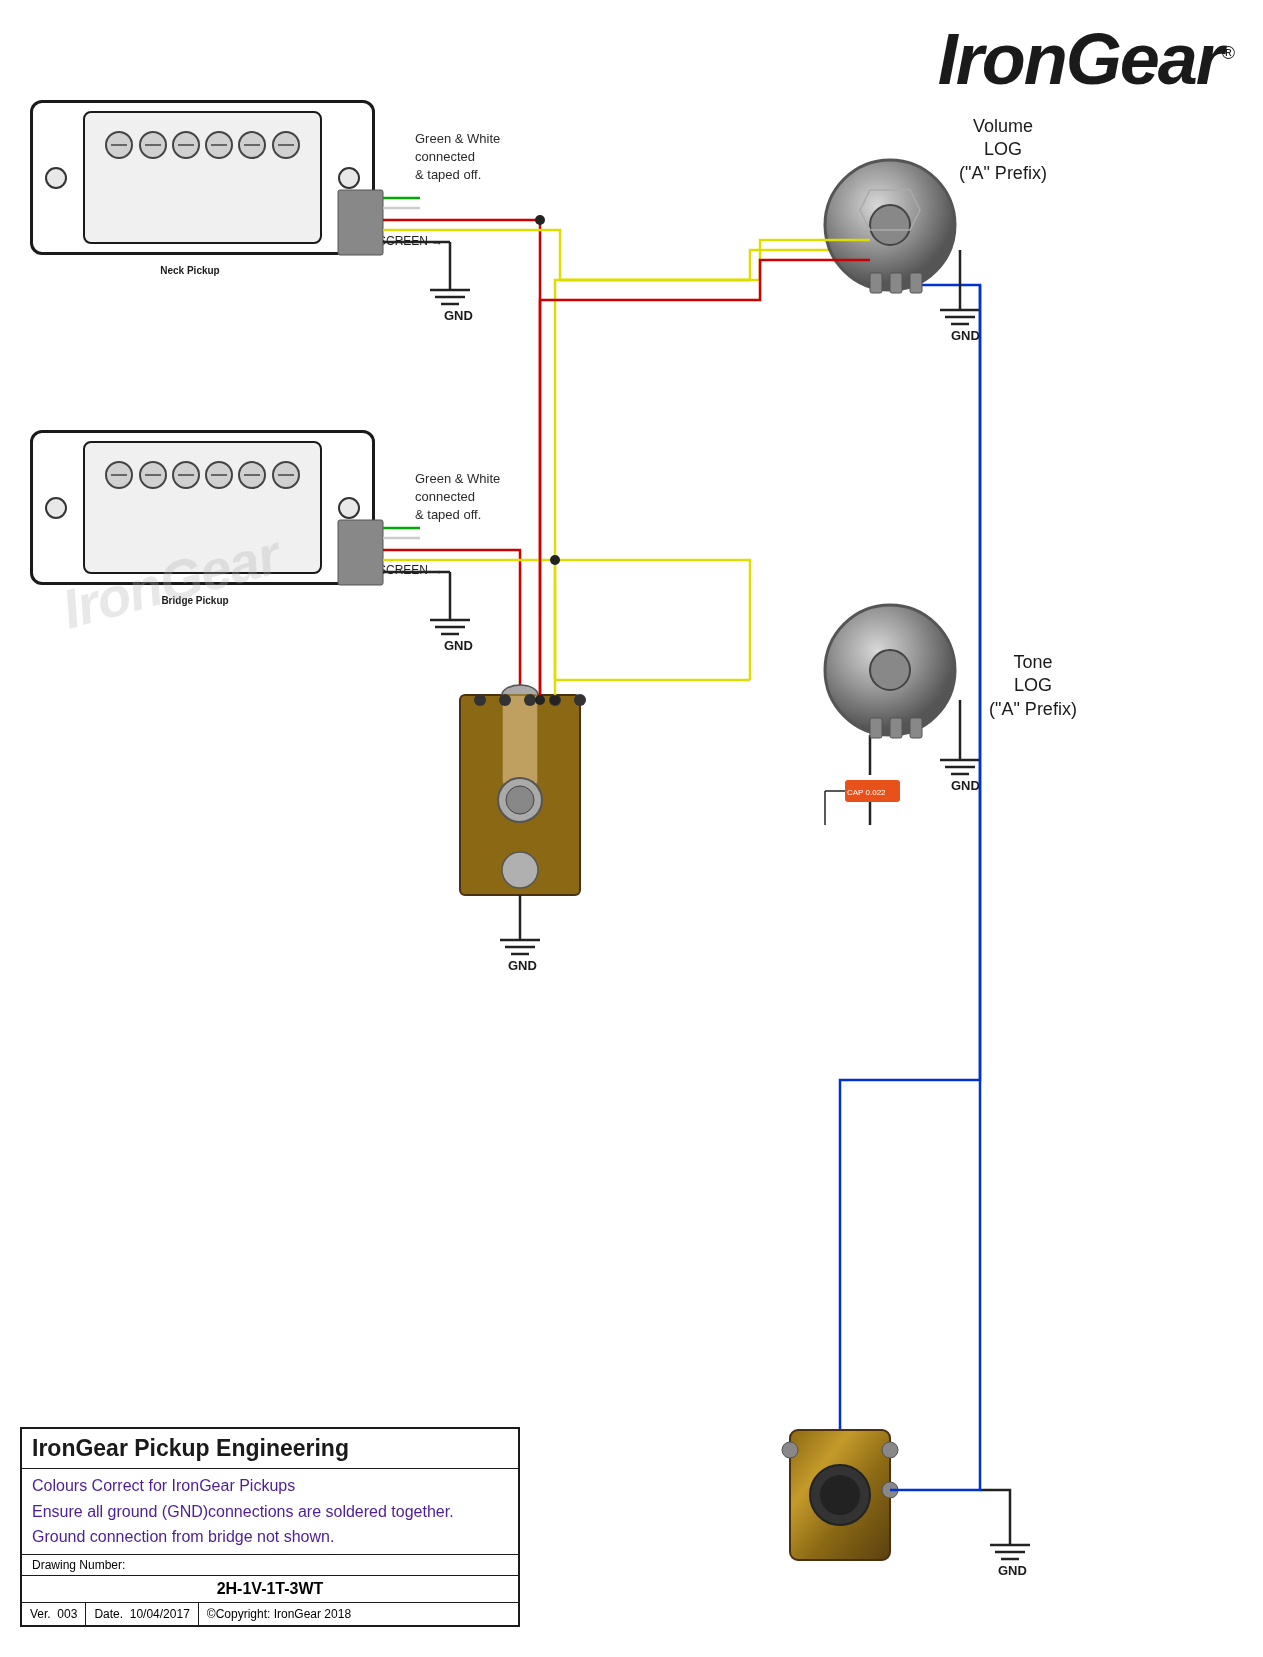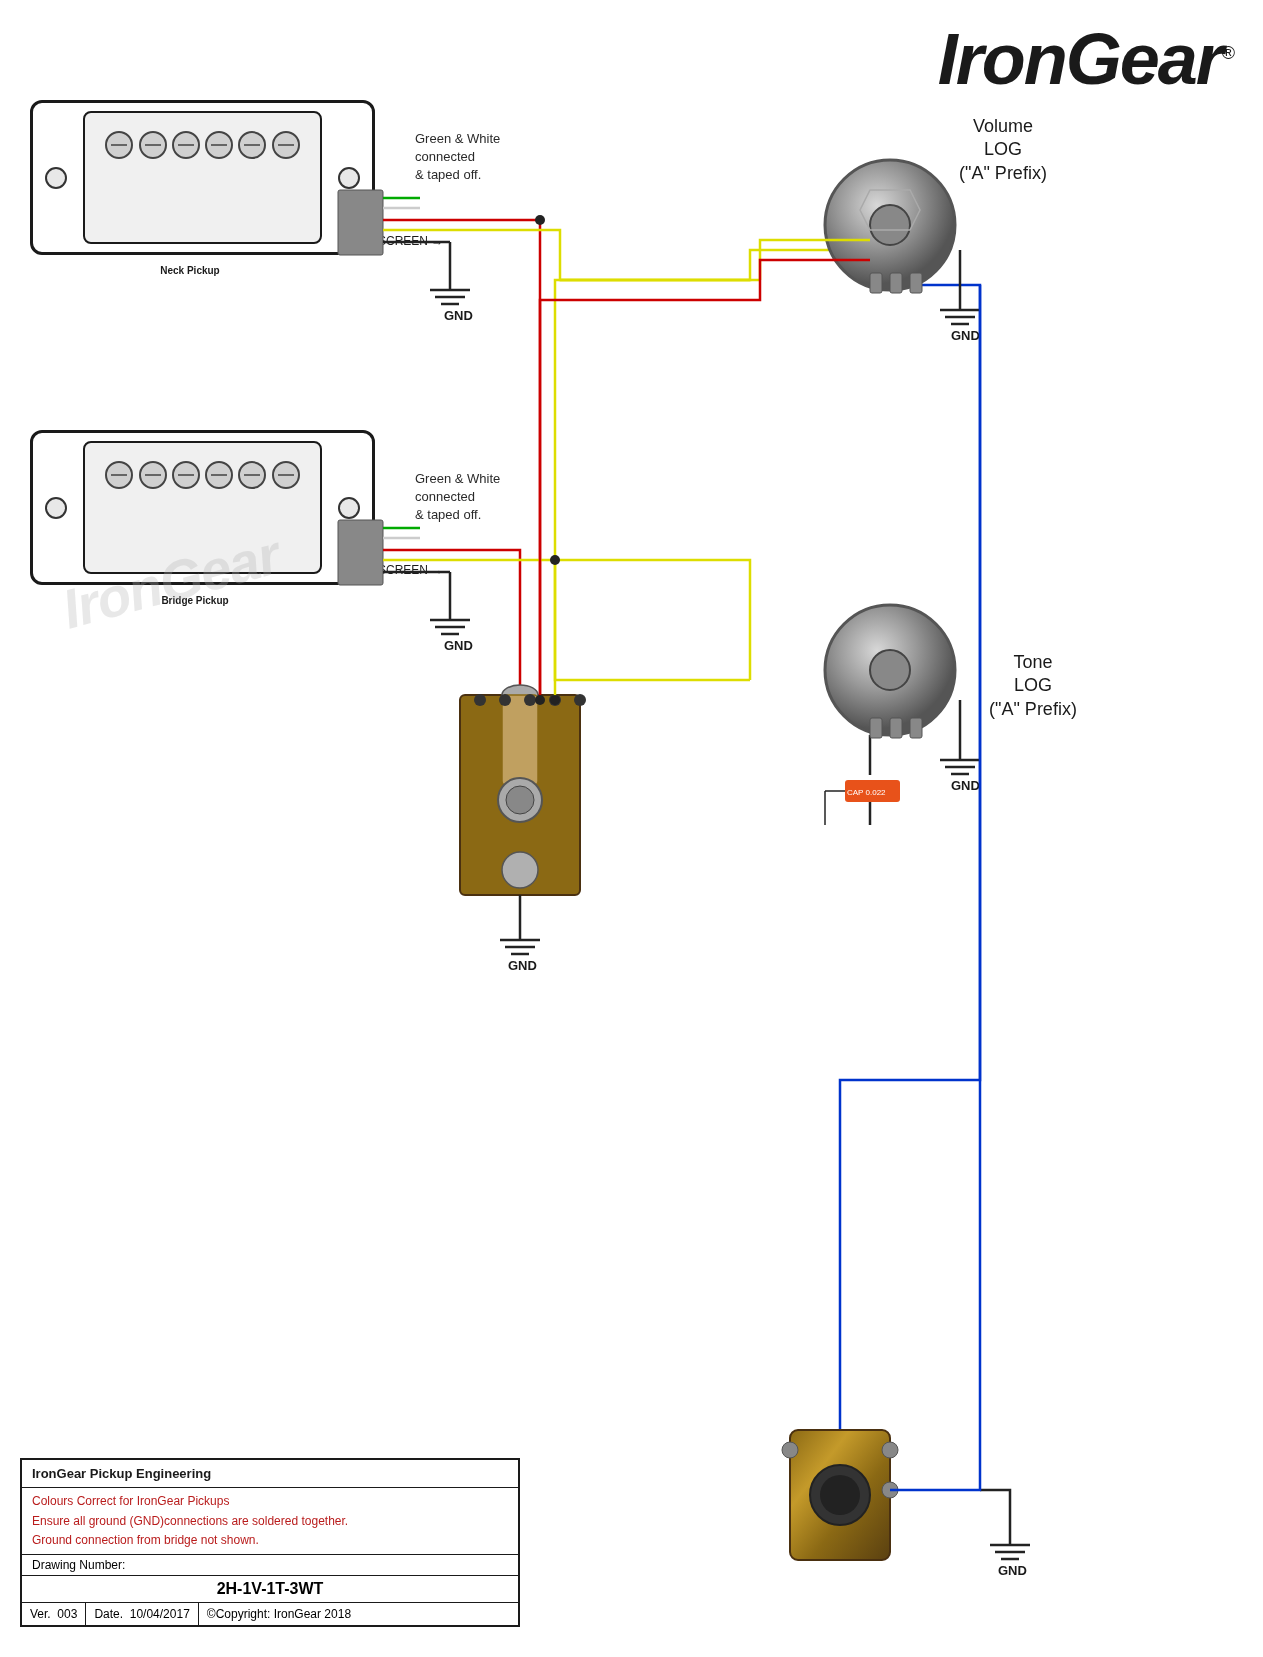"IronGear Pickup Engineering" .footer-title { font-size: 13px -> 23px }
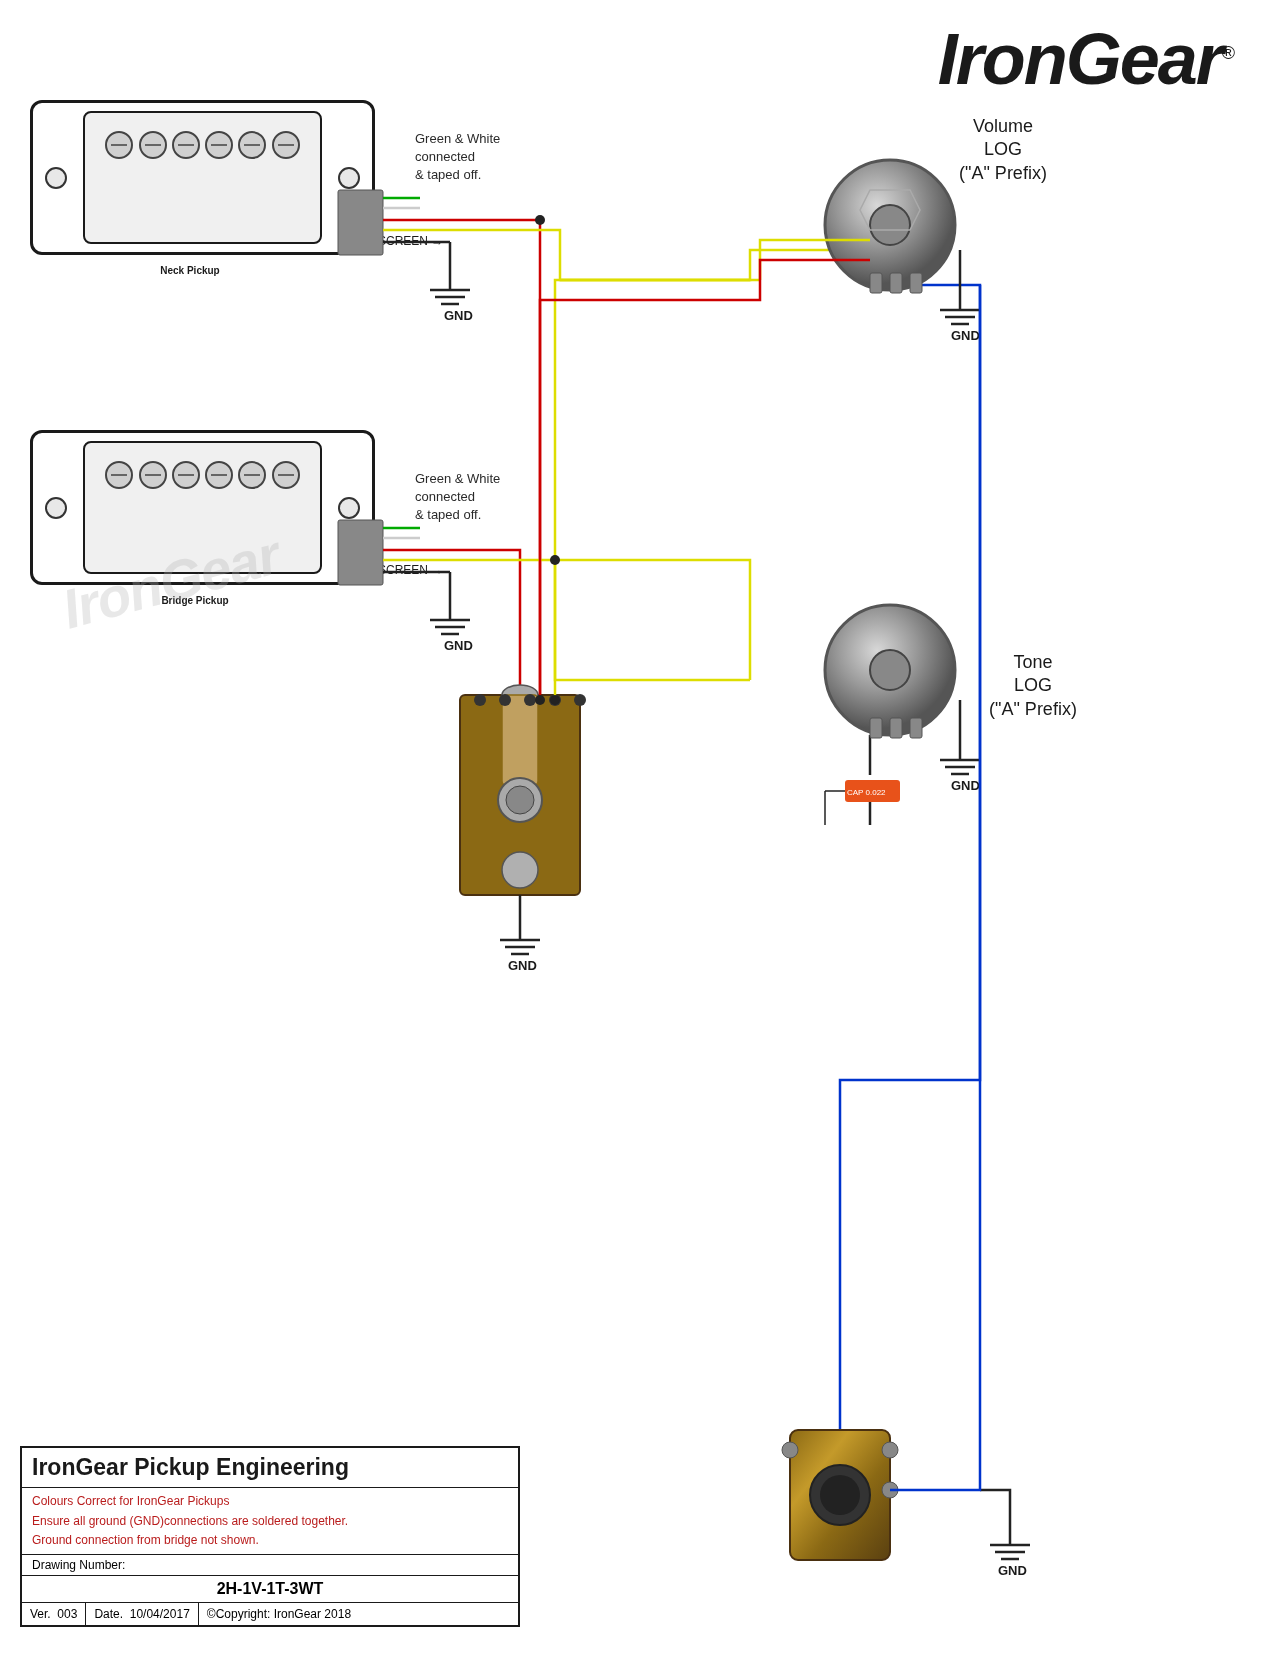"Colours Correct for IronGear Pickups" .footer-note-line { color: #b91c1c -> #4c1d95; font-size: 12px -> 16px }
